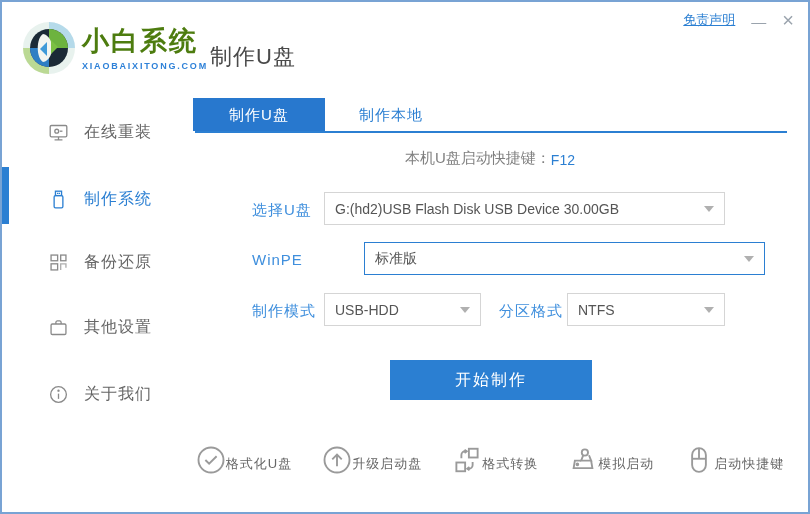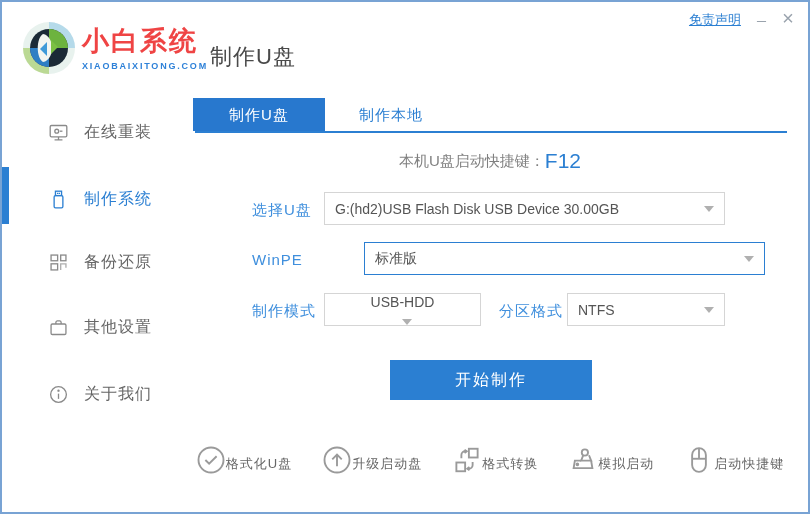"免责声明" .titlebar-right { font-family: Liberation Mono, monospace -> none }
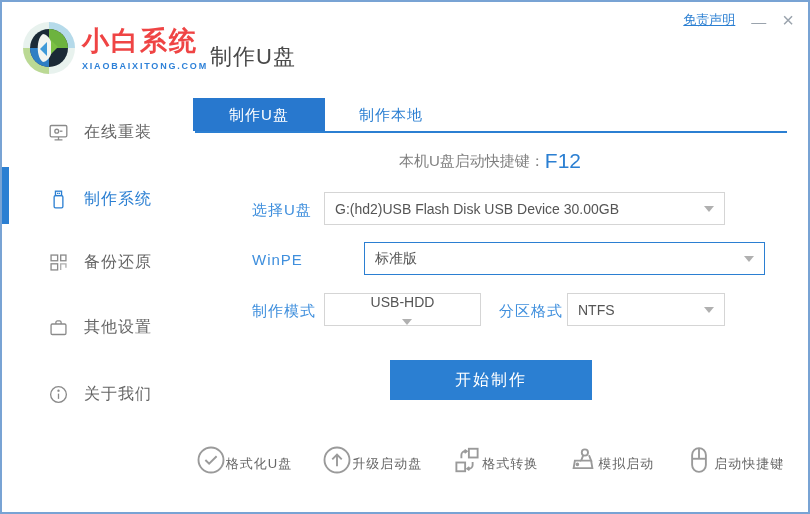"小白系统" .logo-name { color: #ef4444 -> #4d7c0f }
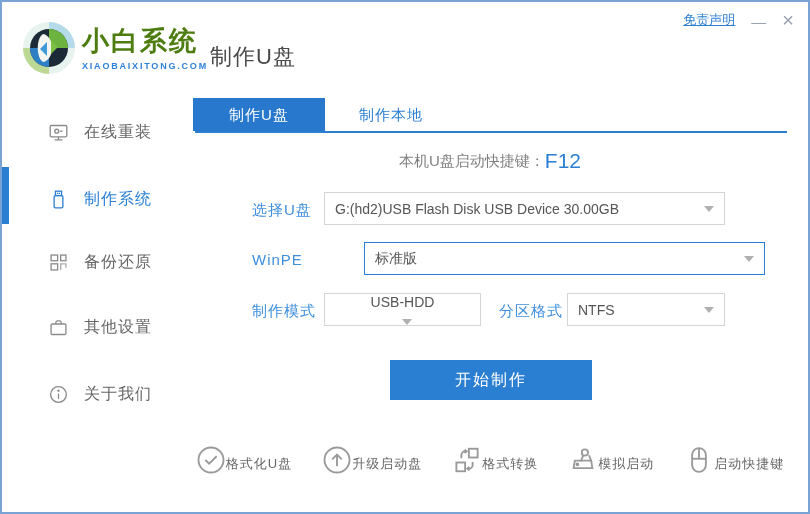"F12" .hotkey-value { font-size: 21px -> 14px }
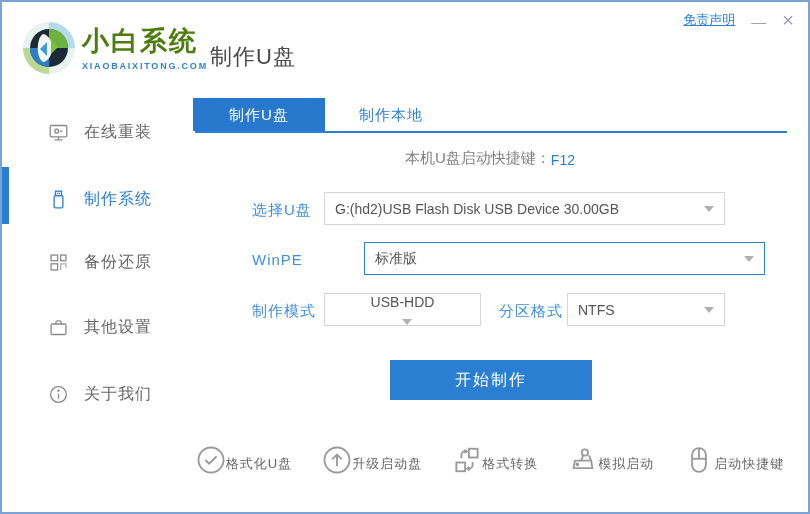"USB-HDD" div.select-box { flex-direction: column -> none }
